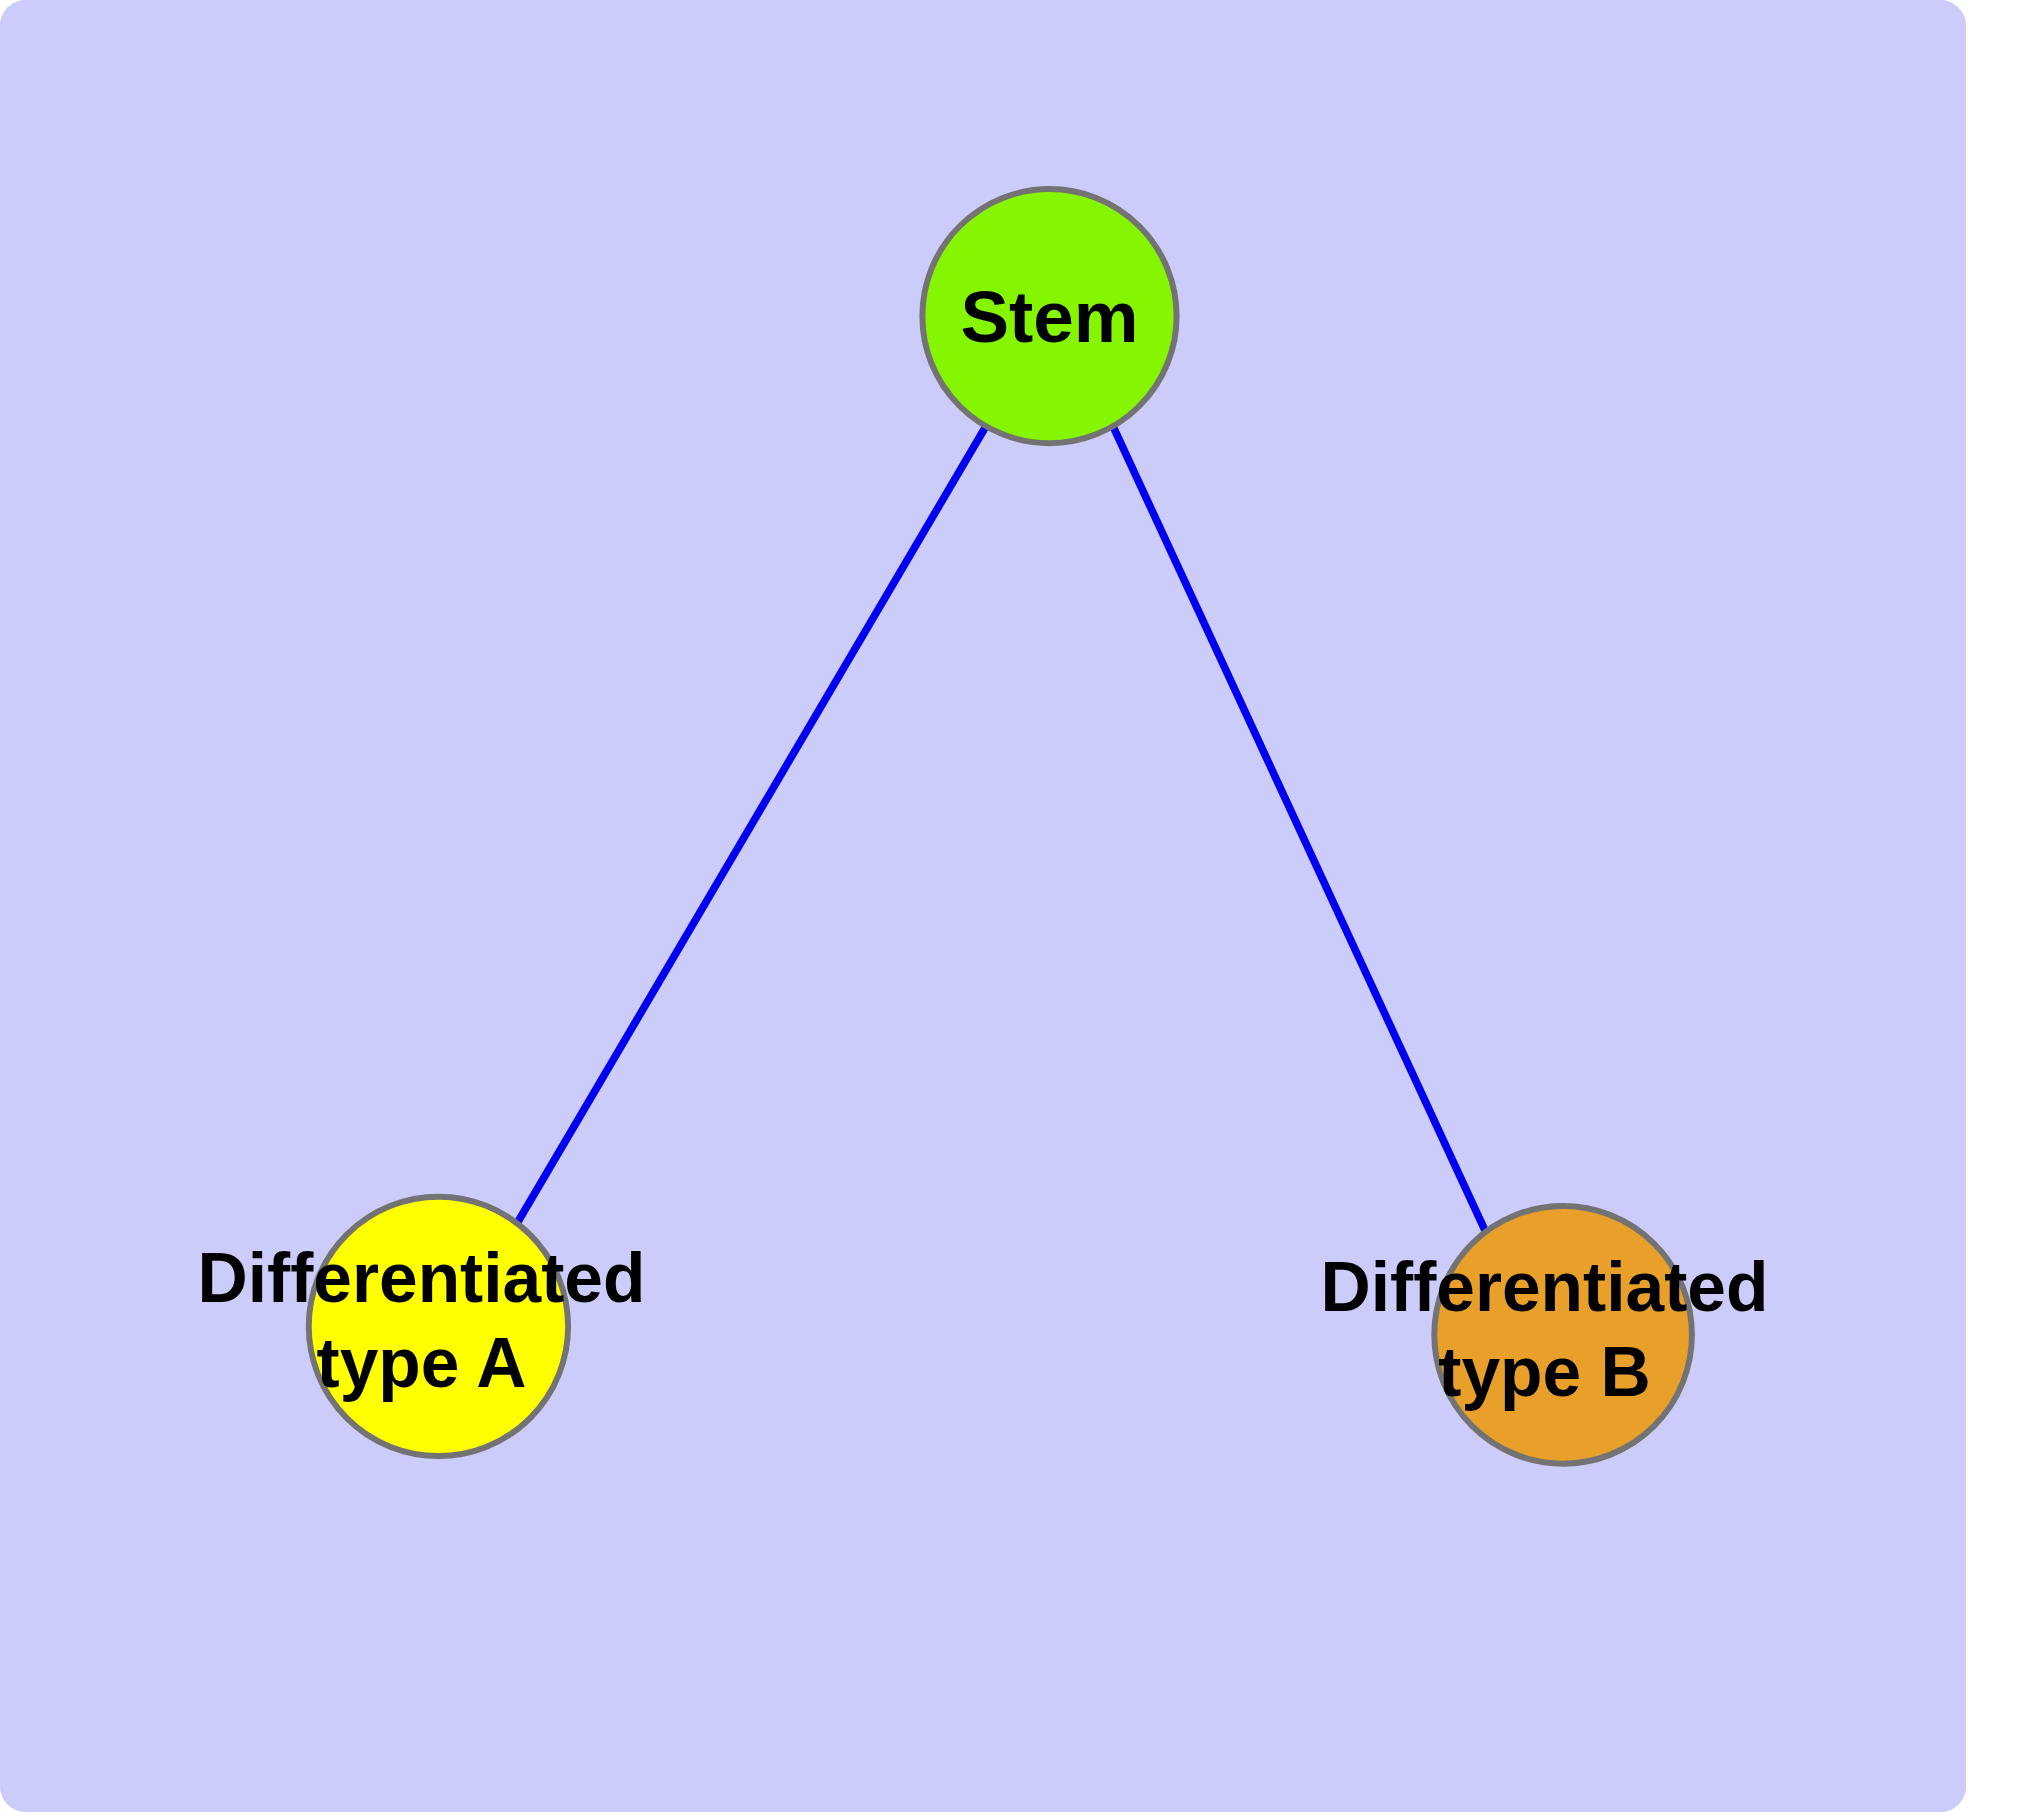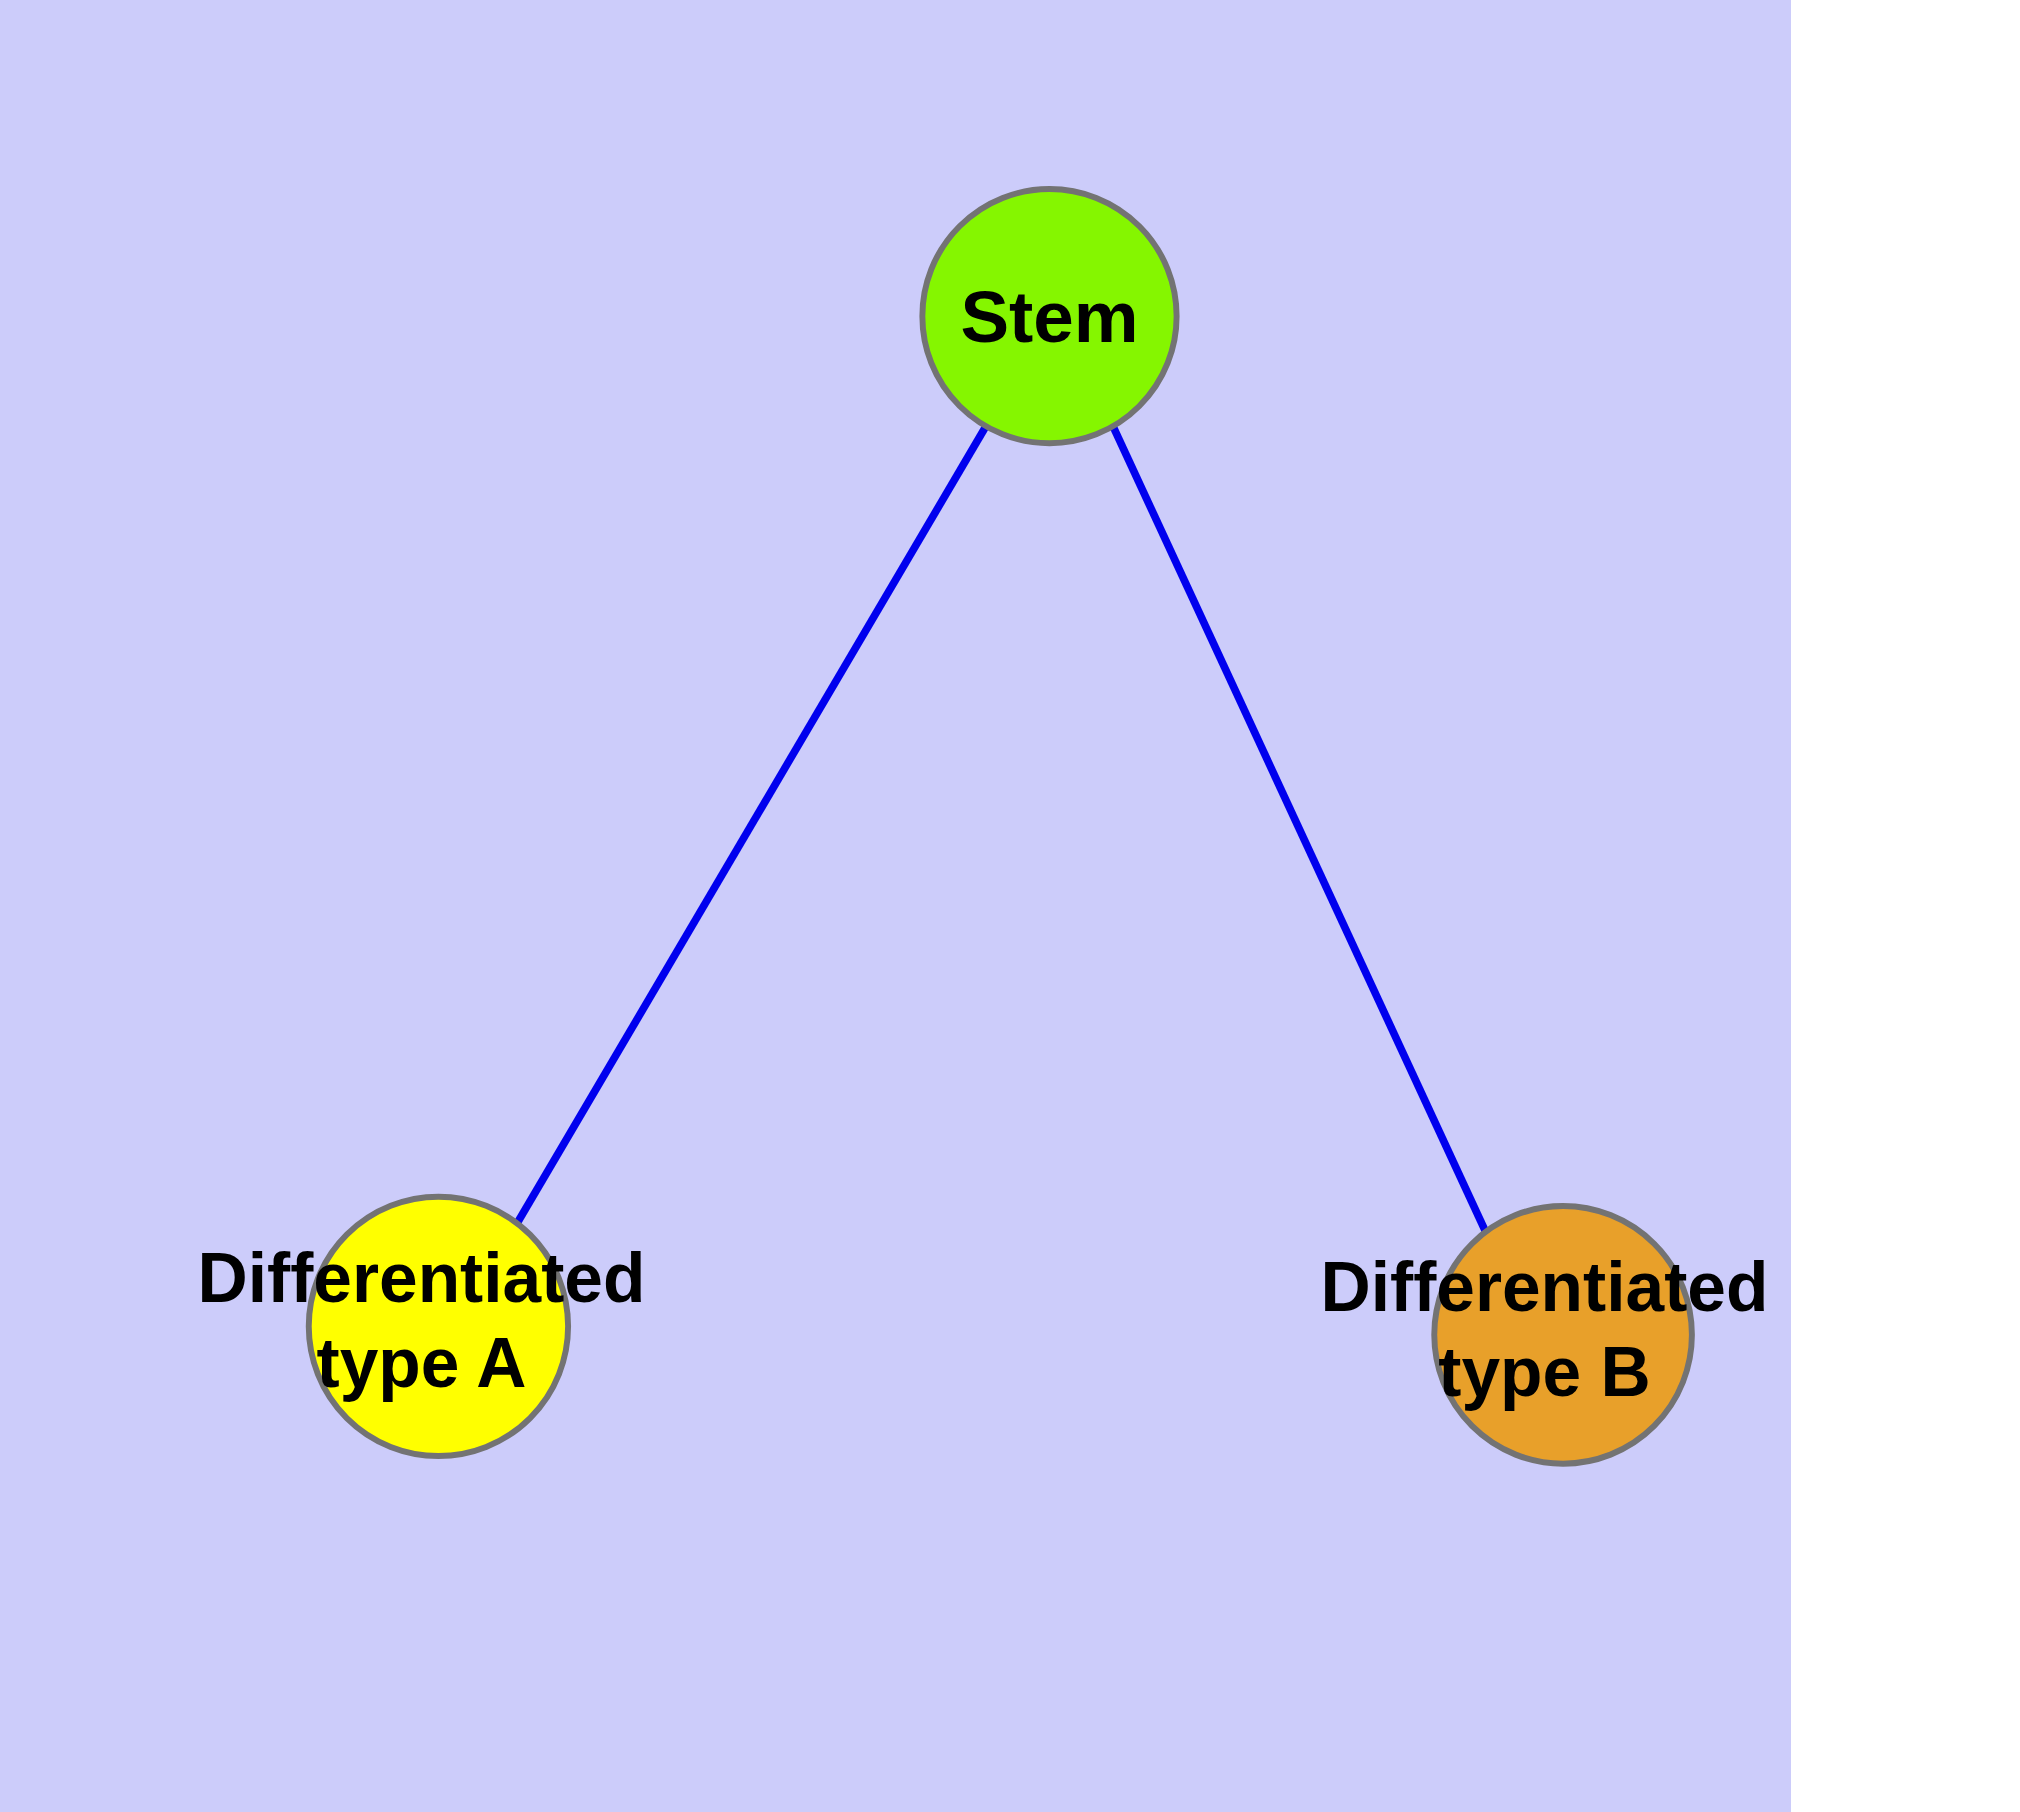"Stem" #canvas { border-radius: none -> 26px; width: 1791px -> 1966px }
